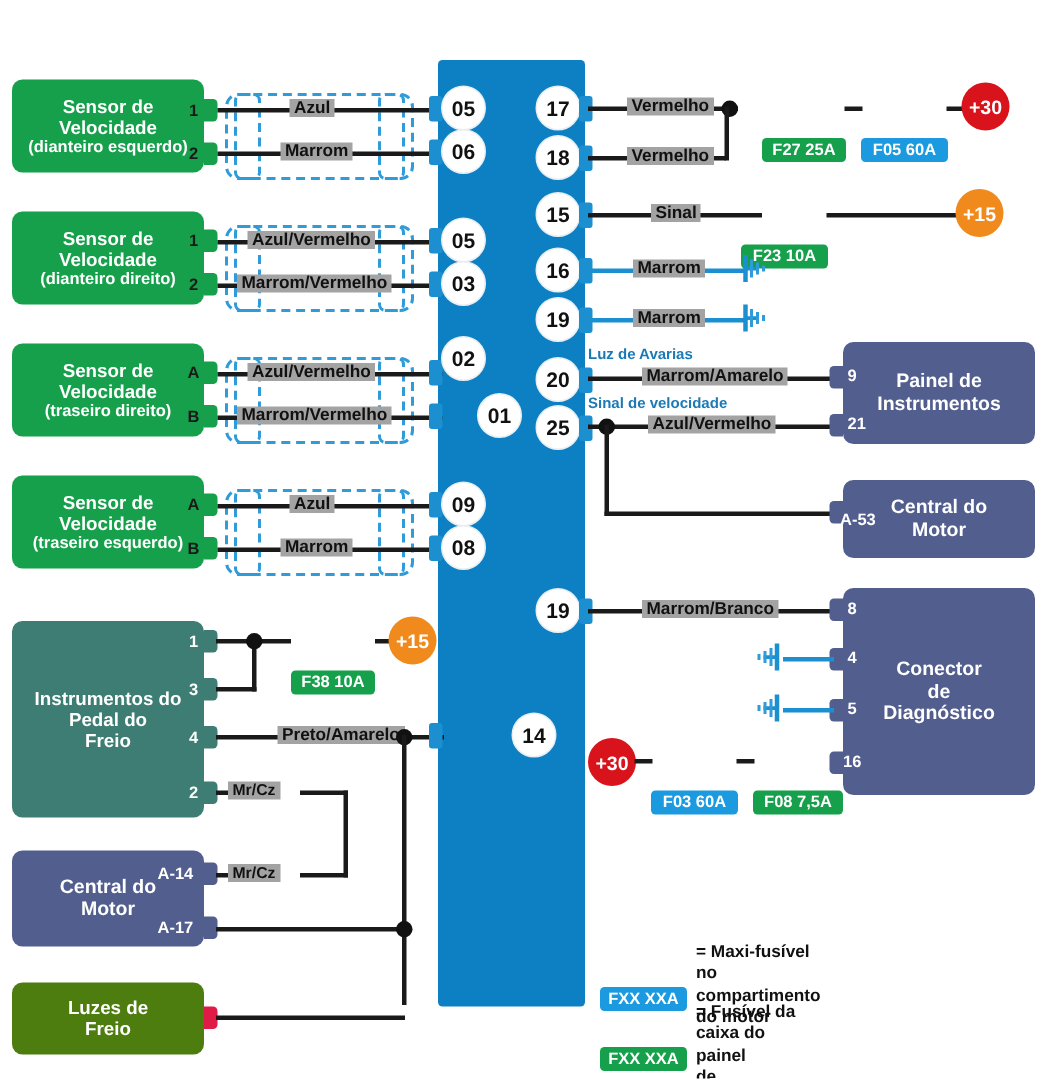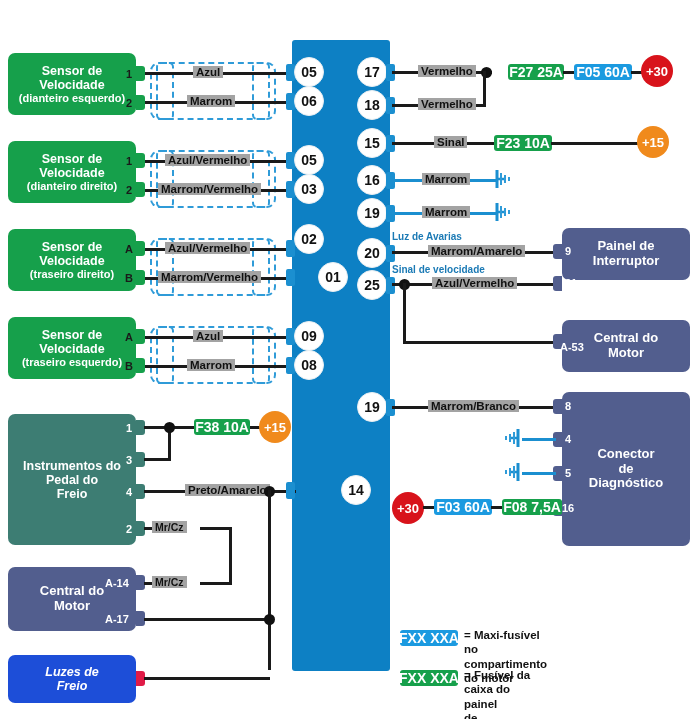"F27 25A" .fuse { font-size: 14px -> 11px; margin-top: none -> 28px }
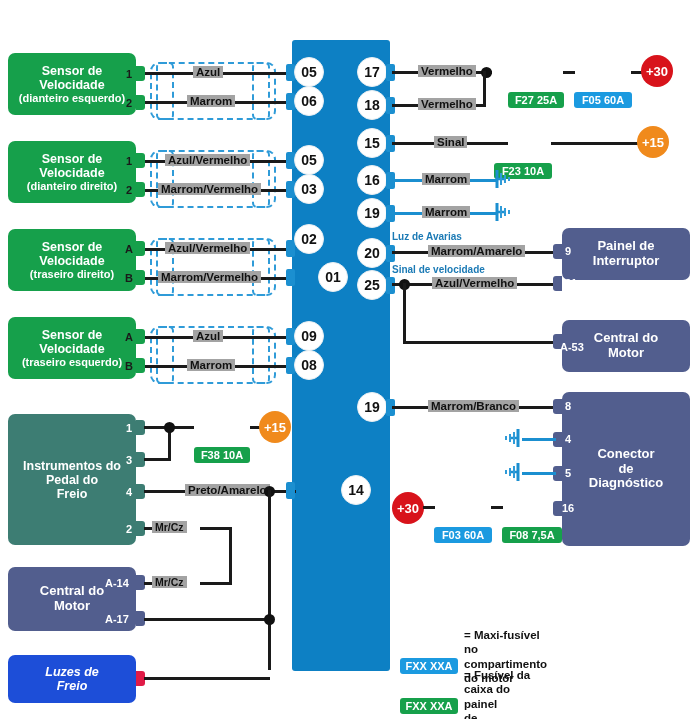"Painel de" div.block { height: 52px -> 68px }
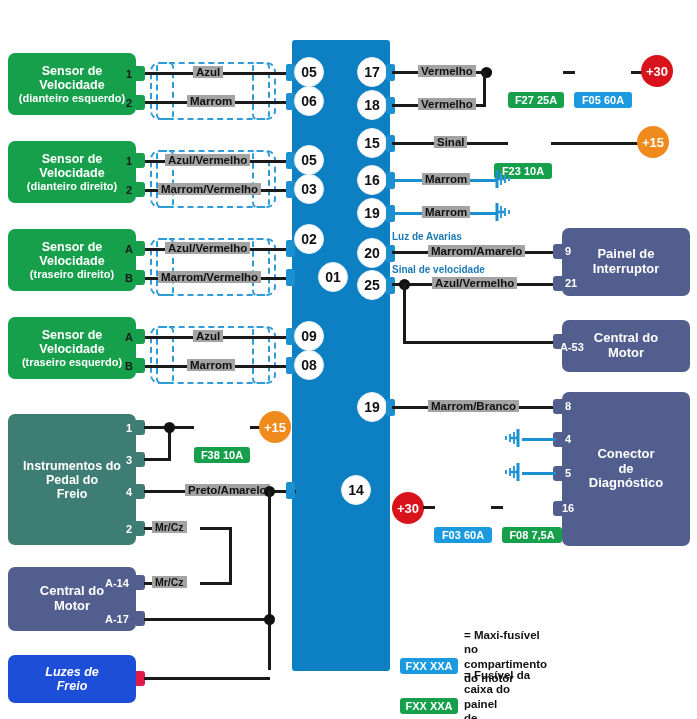"Interruptor" div.l1 { text: Interruptor -> Instrumentos }
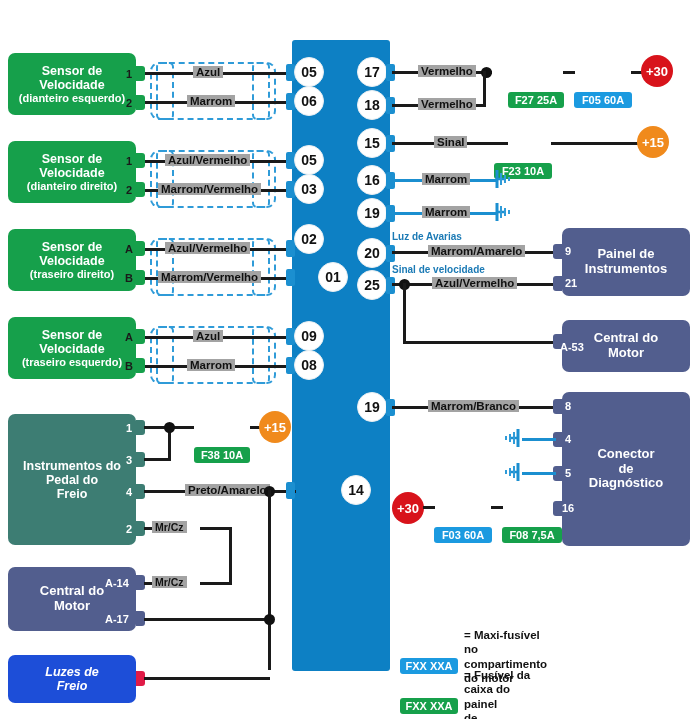"Conector" div.block { height: 154px -> 138px }
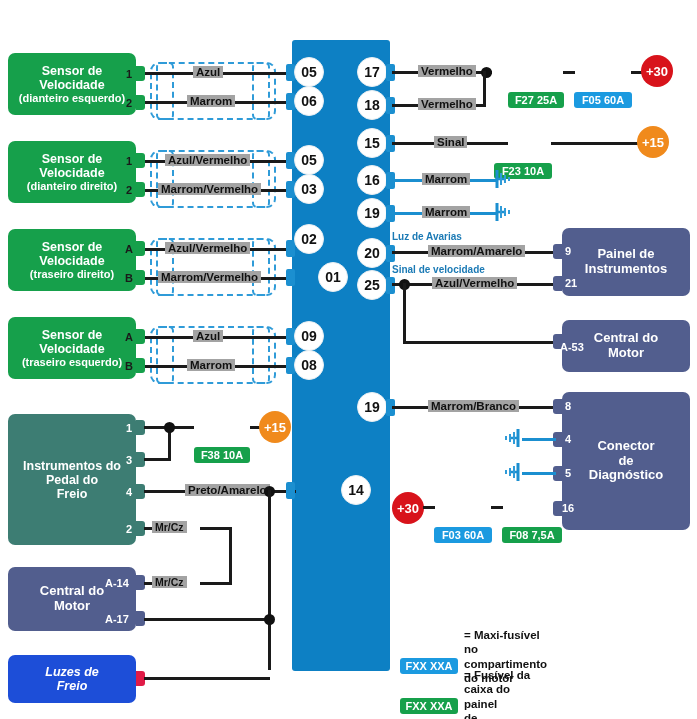"Luzes de" .block.red { background: #1d4ed8 -> #4d7c0f; font-style: italic -> none }
